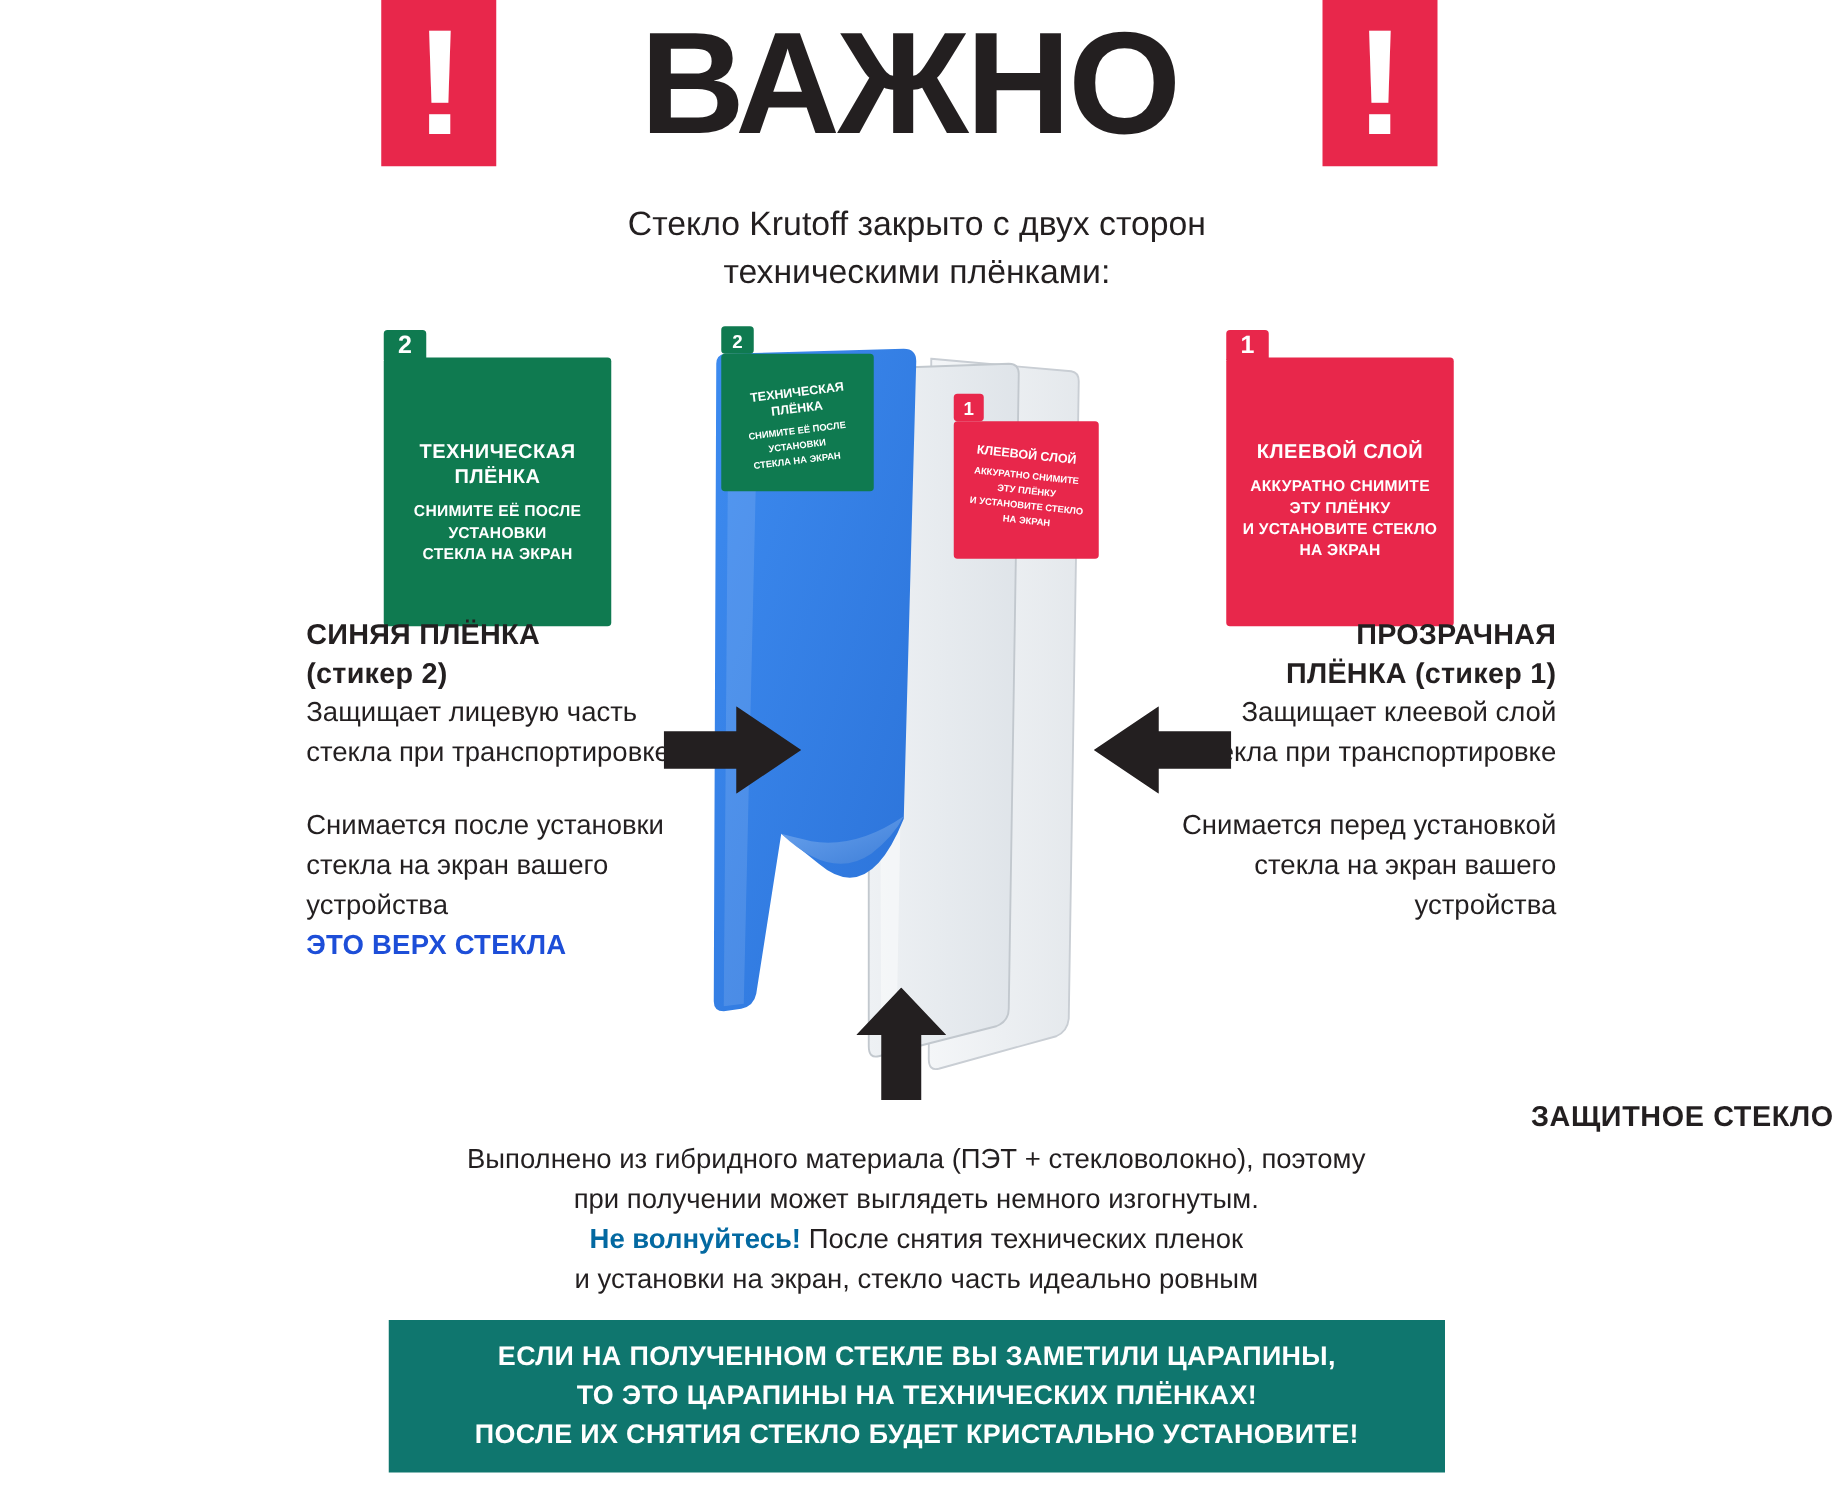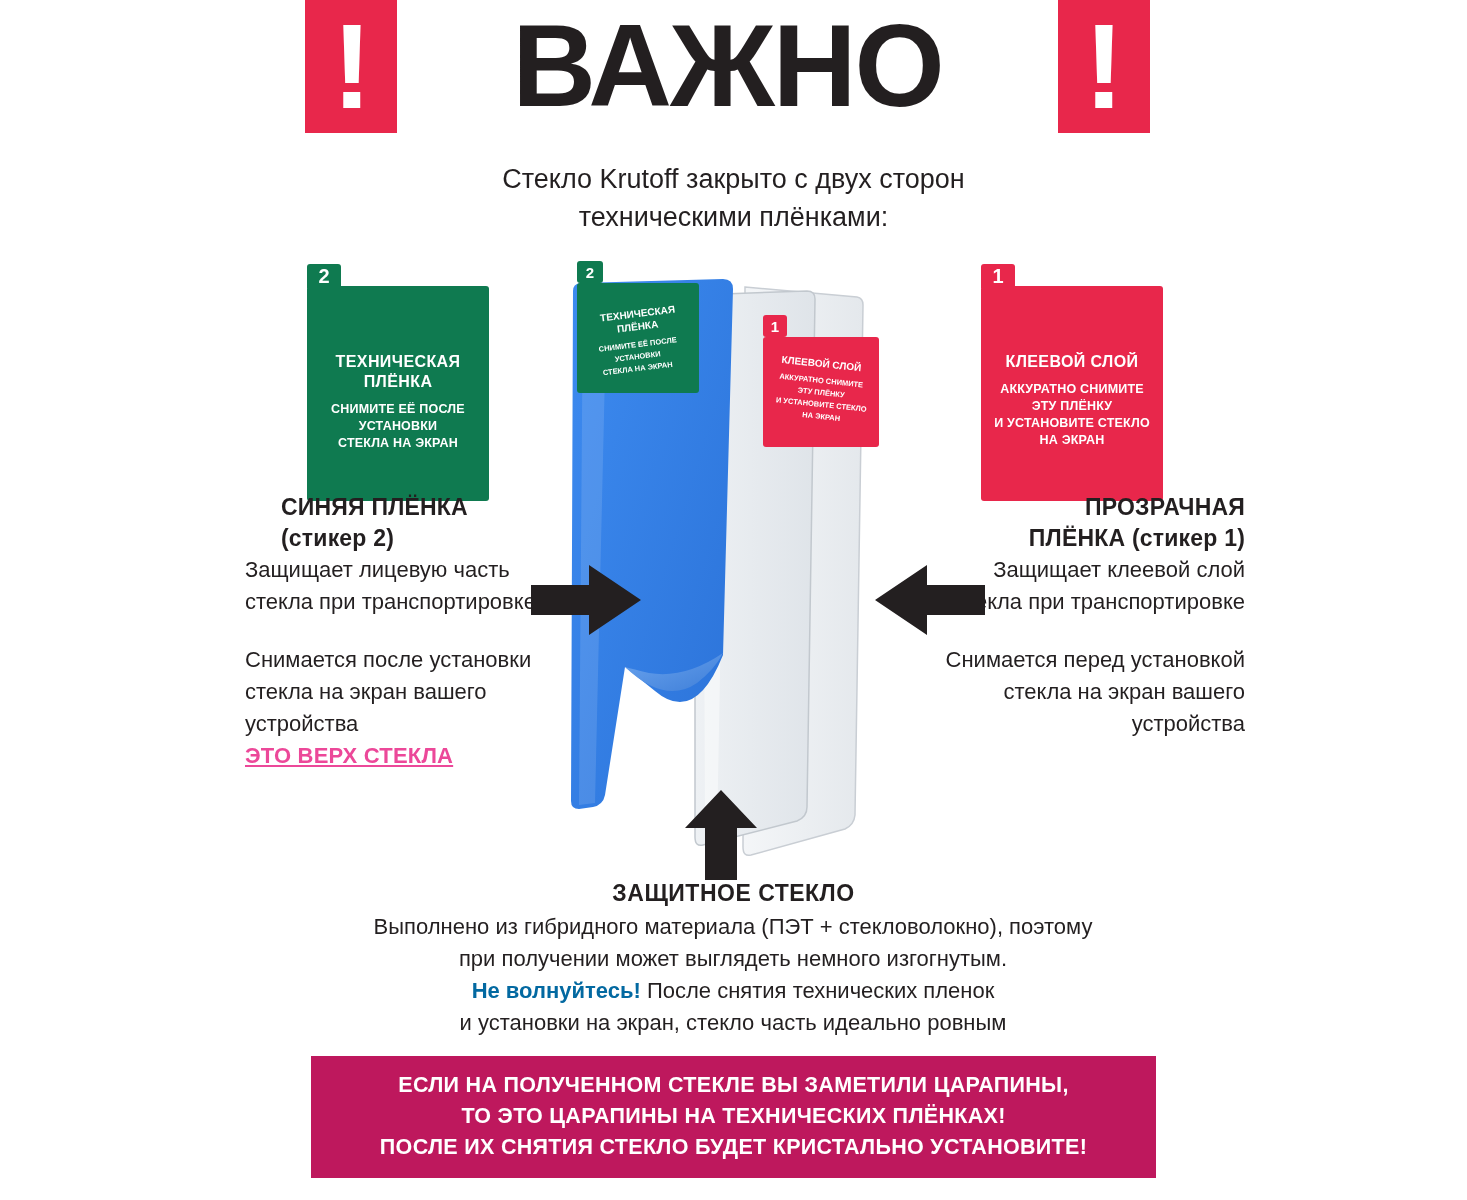"СИНЯЯ ПЛЁНКА" .side-col .head { margin-left: 36px -> none }
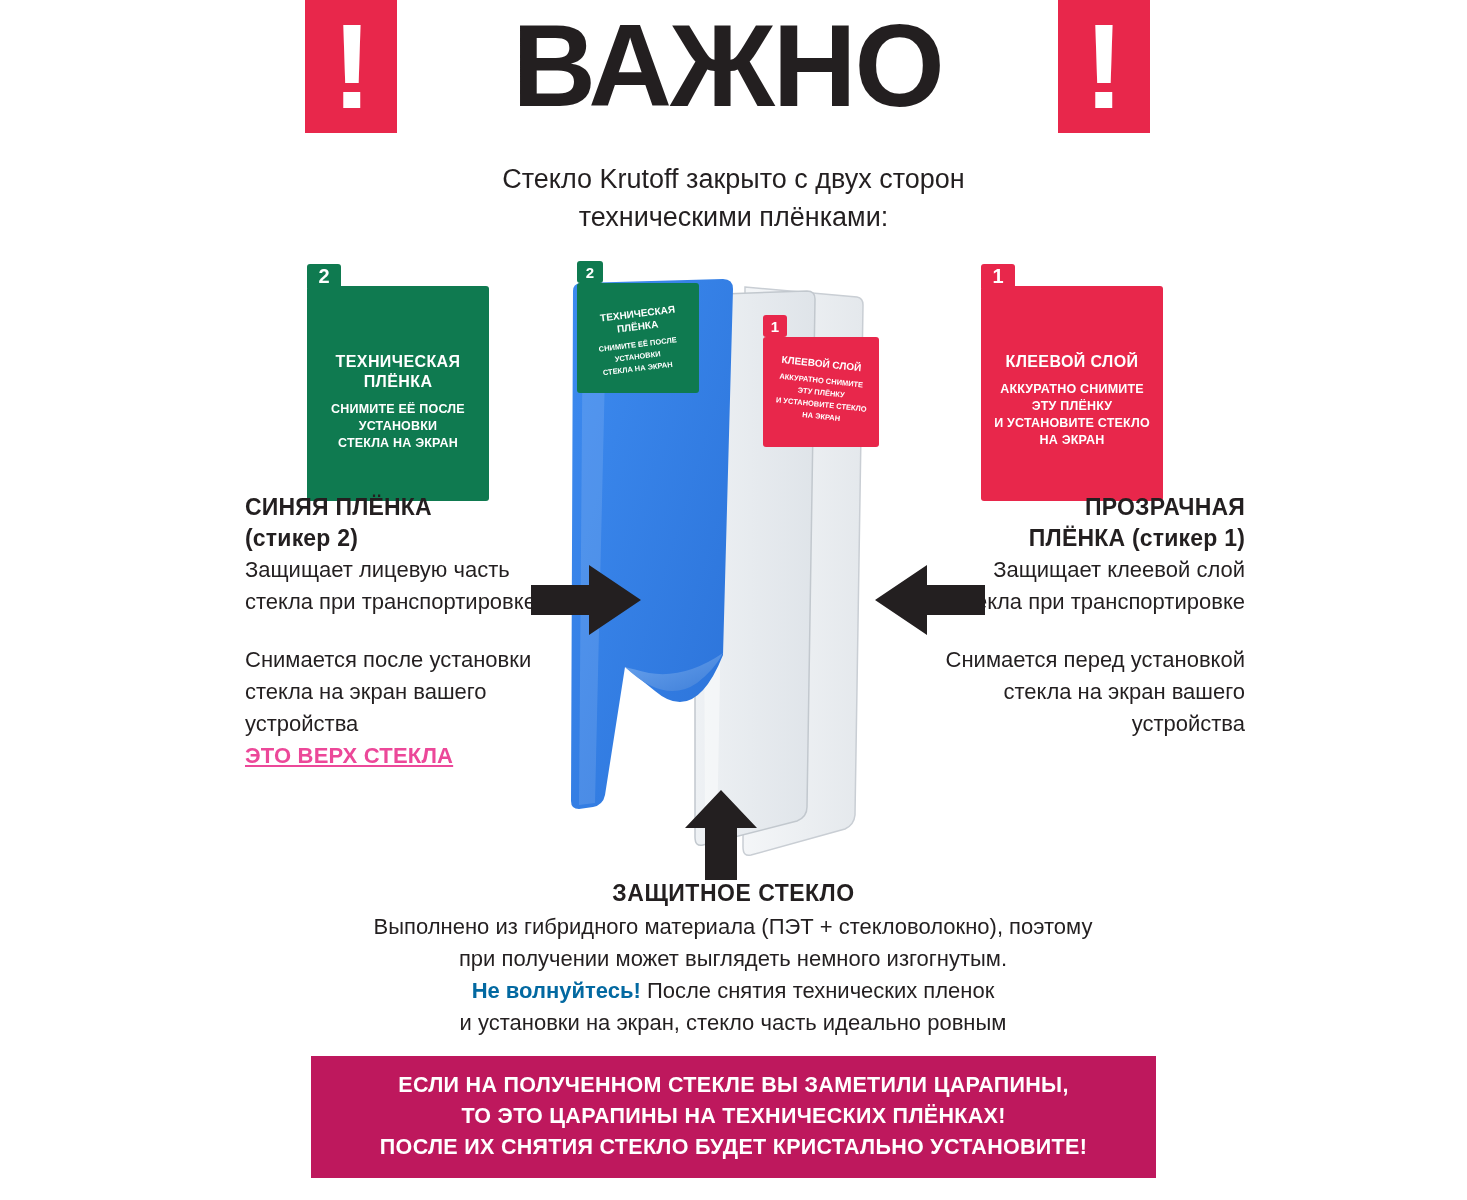"ЭТО ВЕРХ СТЕКЛА" div.accent { color: #ec4899 -> #1d4ed8; text-decoration: underline -> none }
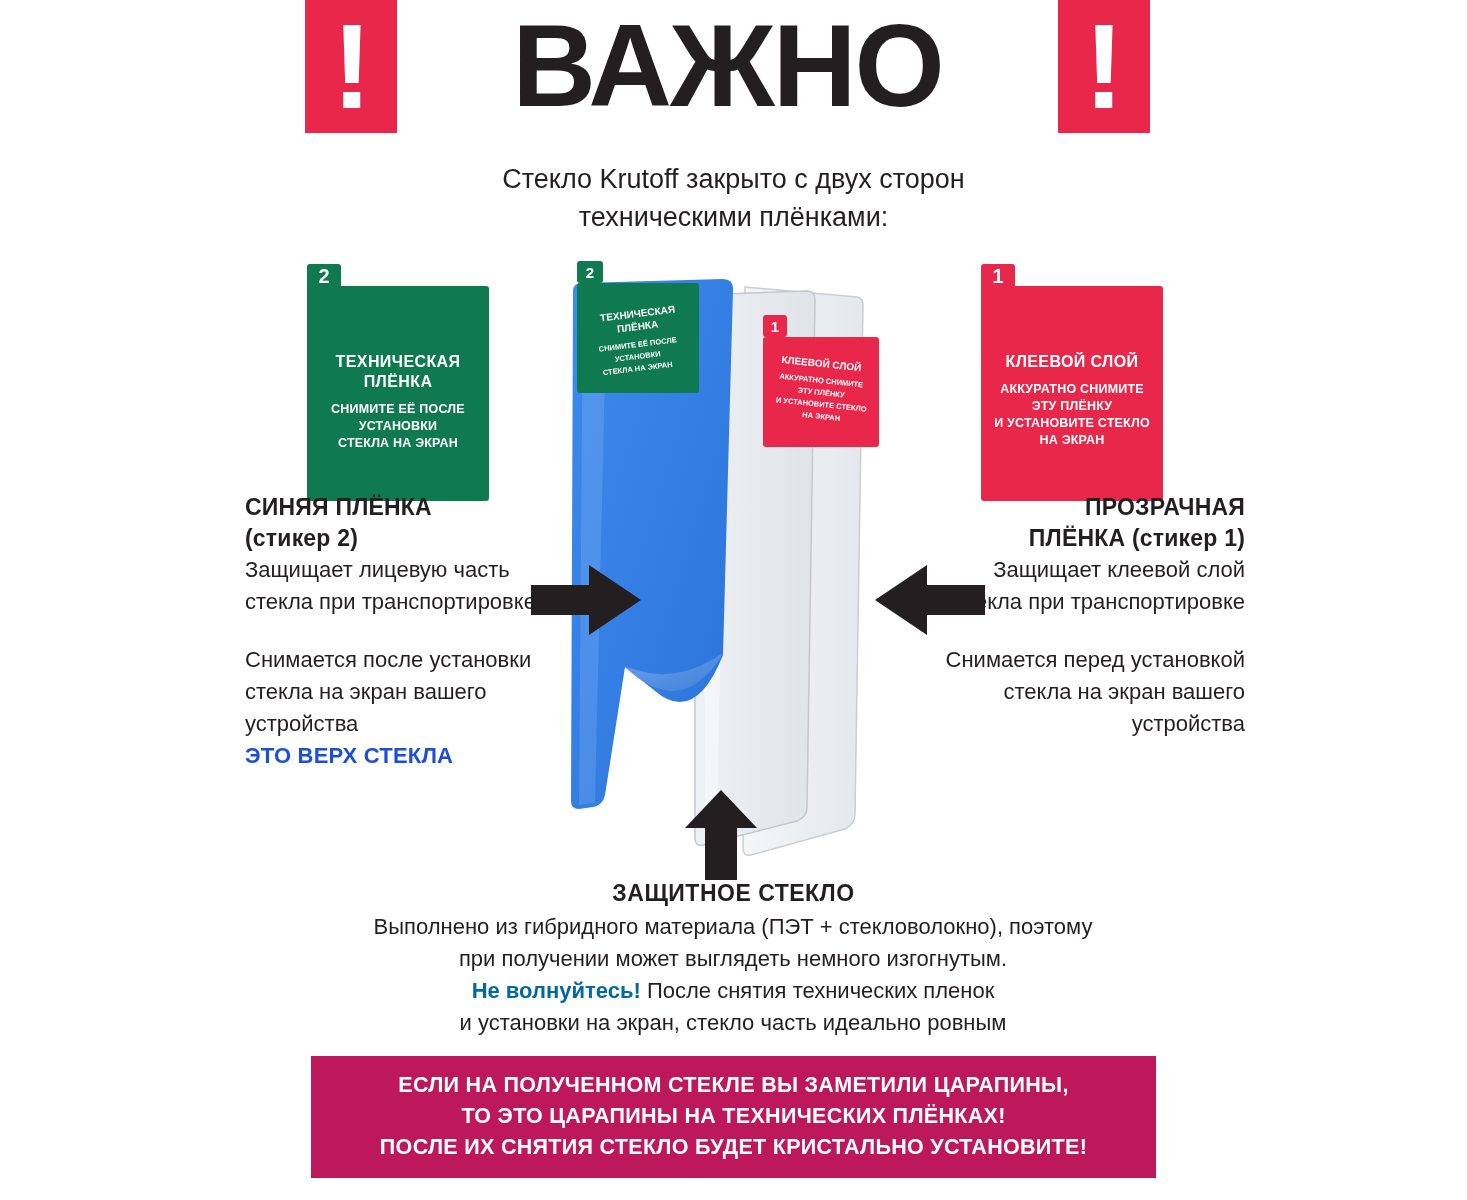"ЗАЩИТНОЕ СТЕКЛО" .bottom-title { text-align: center -> right }
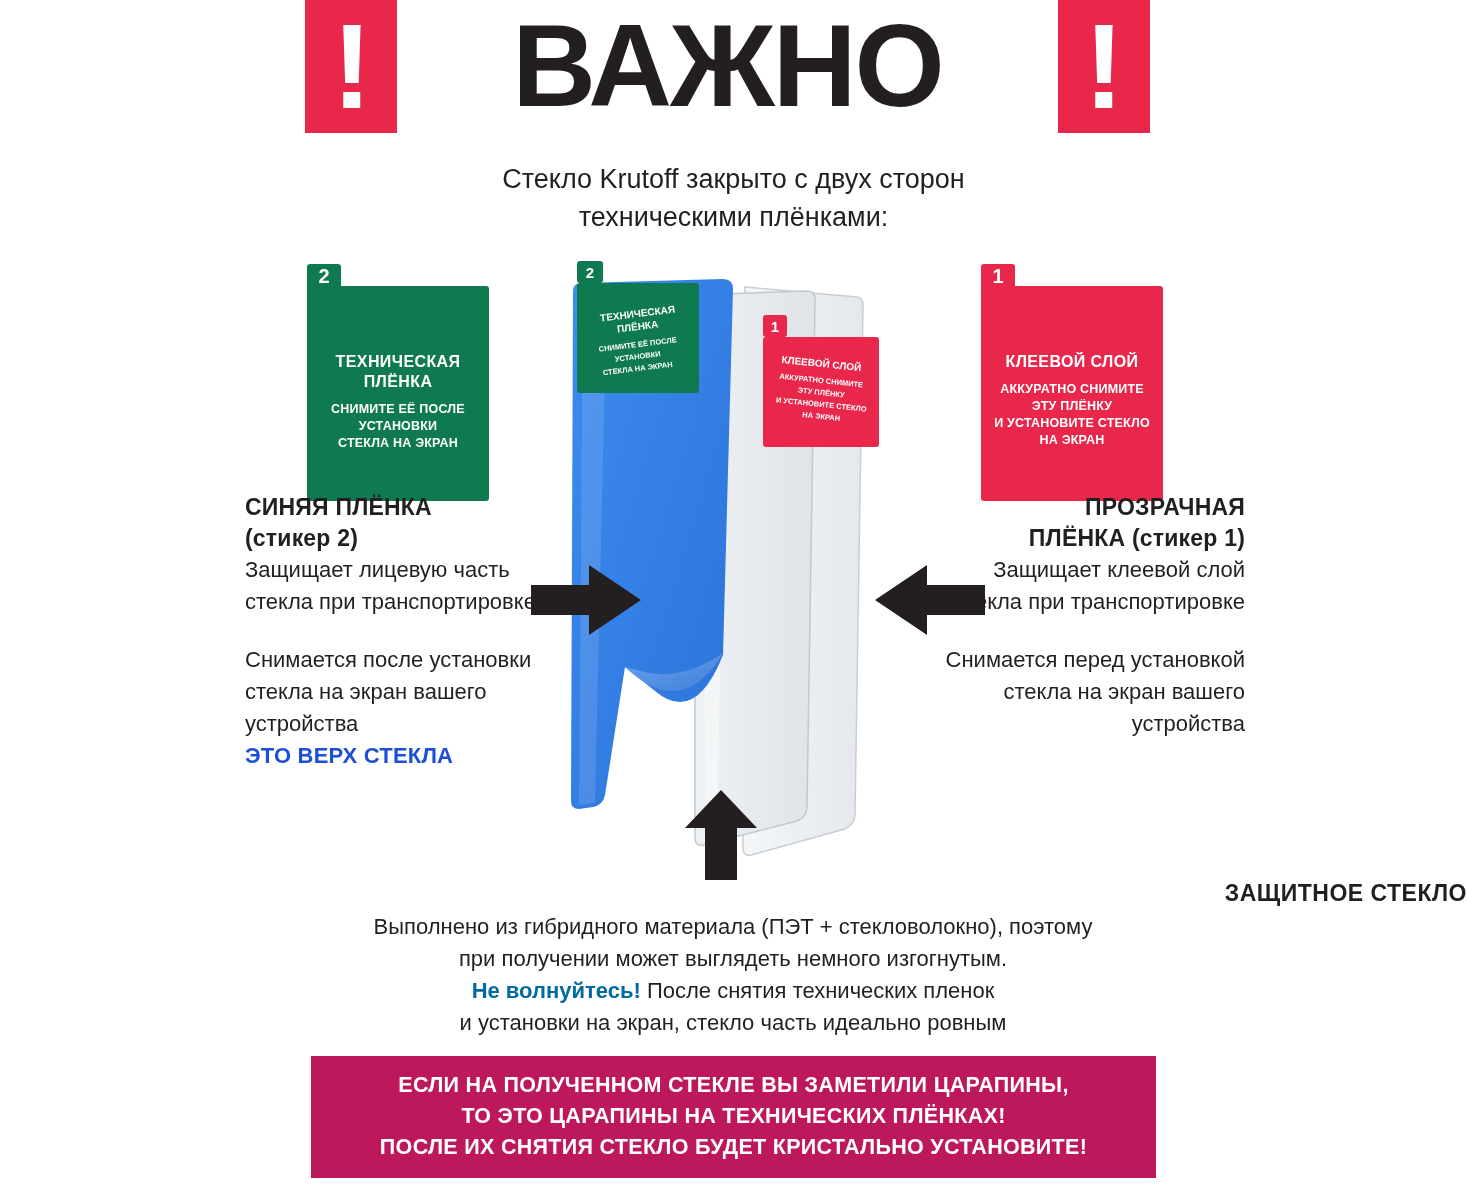"ЕСЛИ НА ПОЛУЧЕННОМ СТЕКЛЕ ВЫ" .banner { background: #be185d -> #0f766e }
